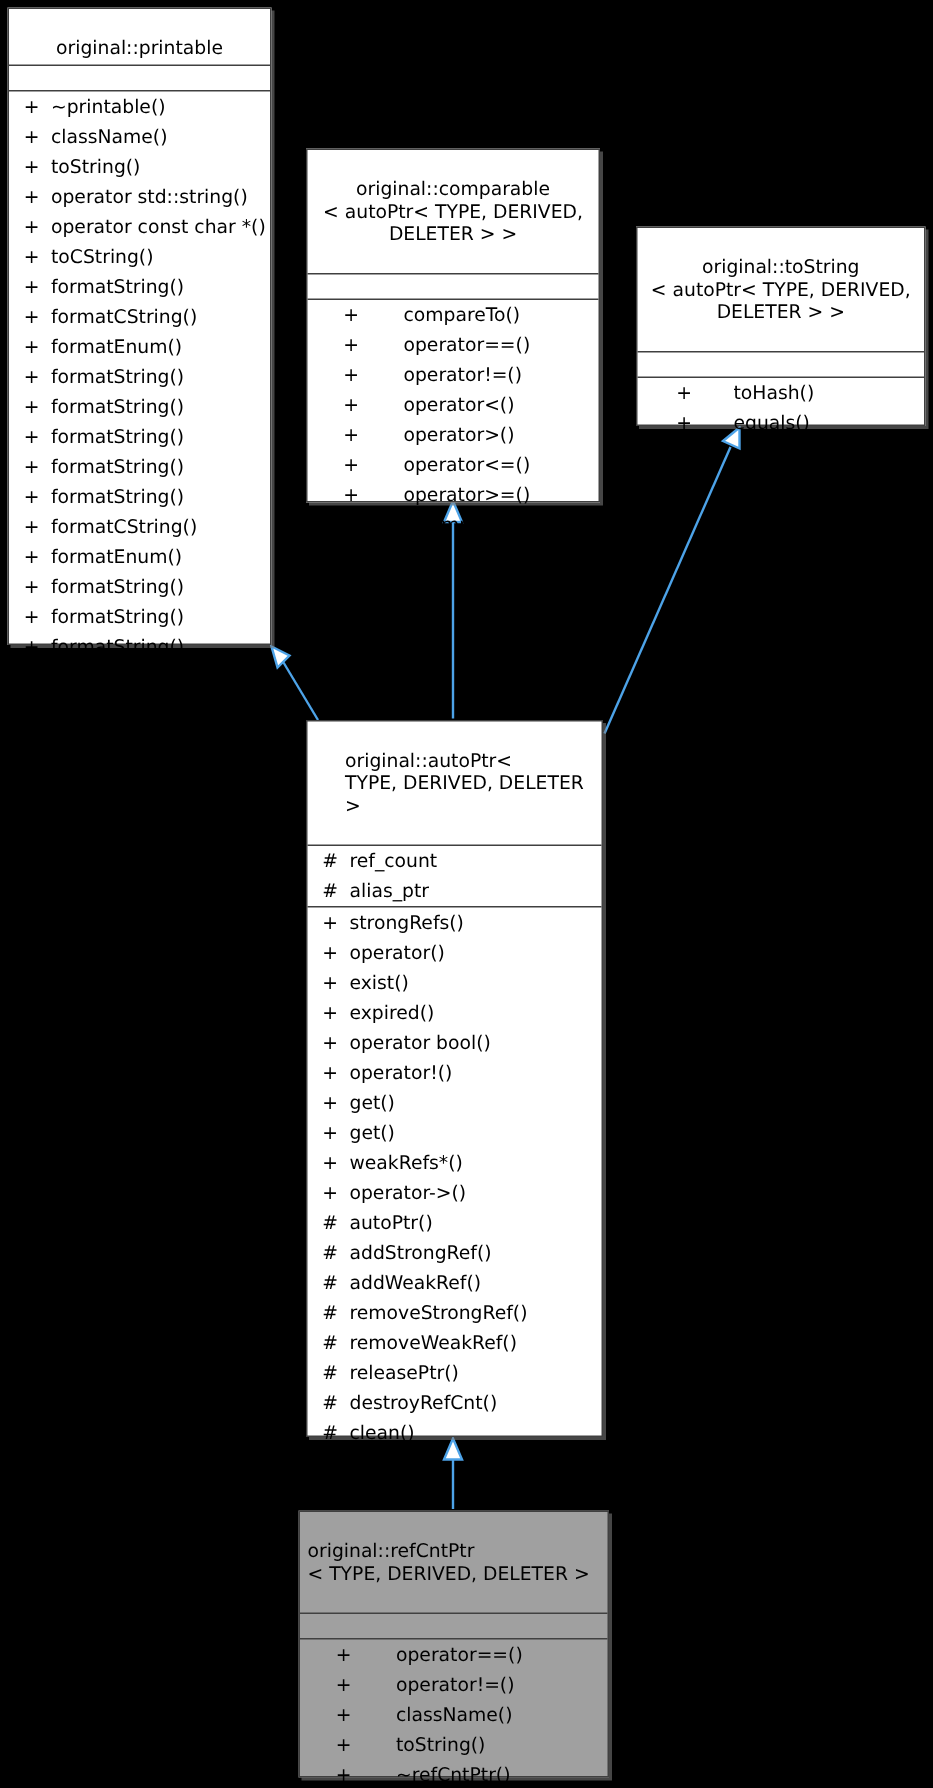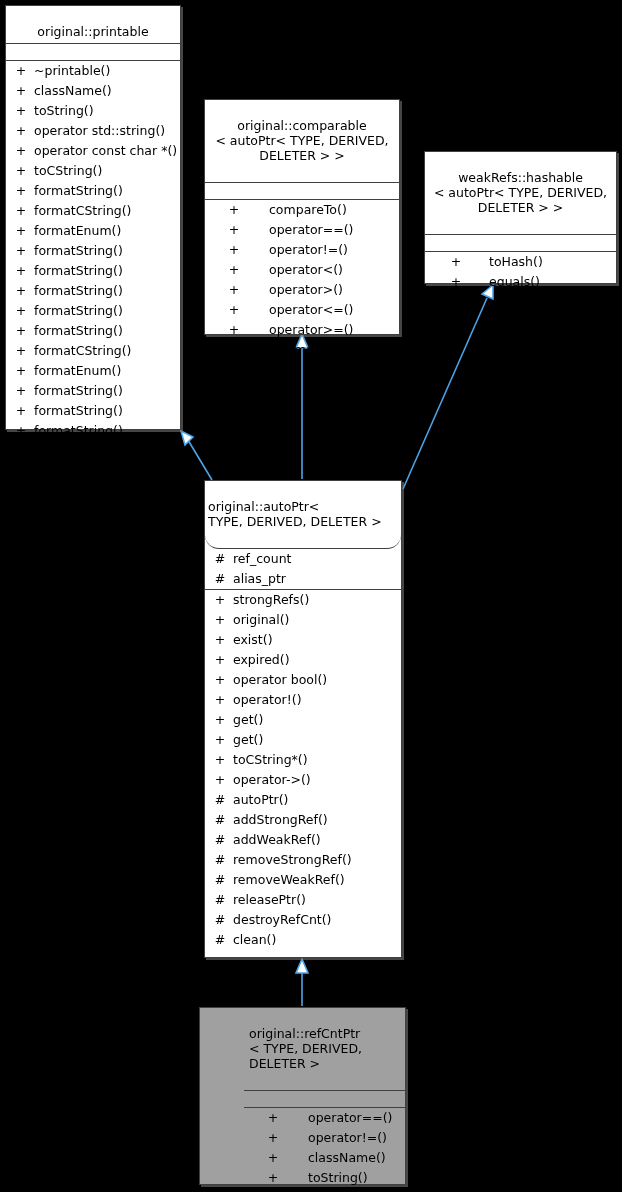"weakRefs::hashable" span { text: weakRefs::hashable -> original::toString }
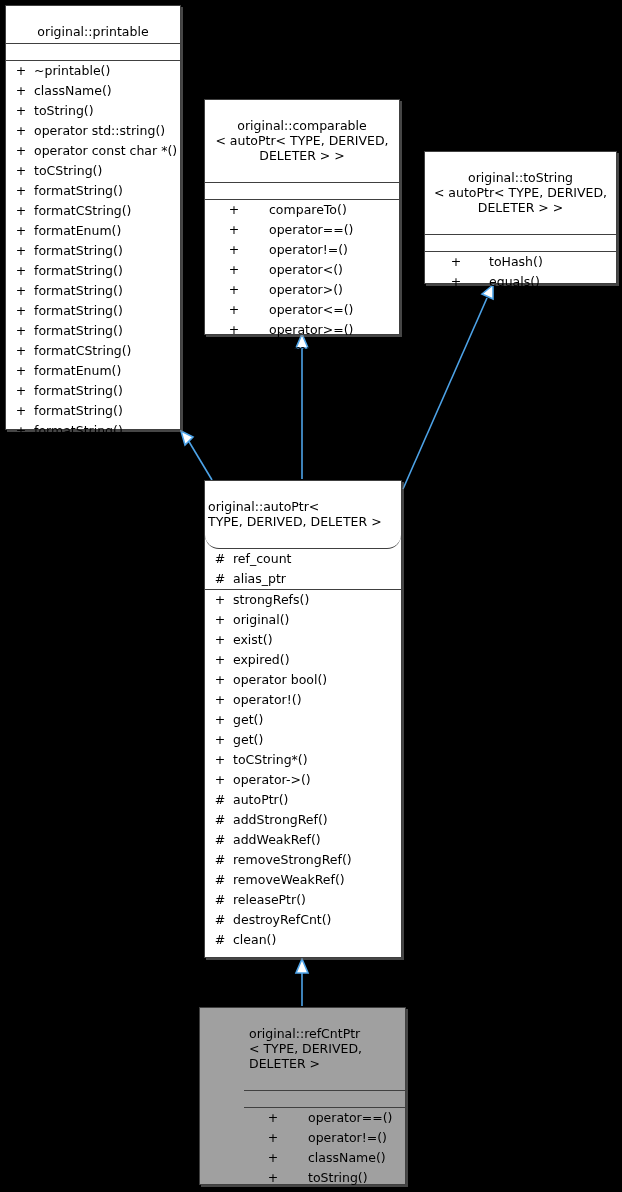"original::autoPtr<" div.box-title { border-radius: 14px -> none; padding-left: 3px -> 25px }
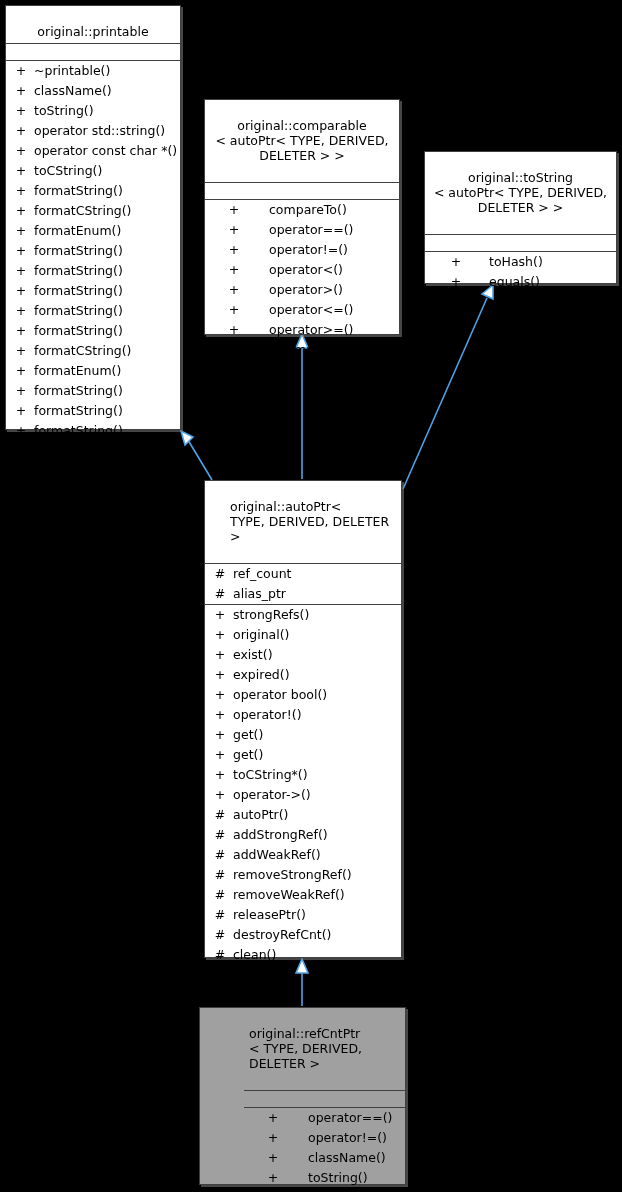"original()" span.mname { text: original -> operator }
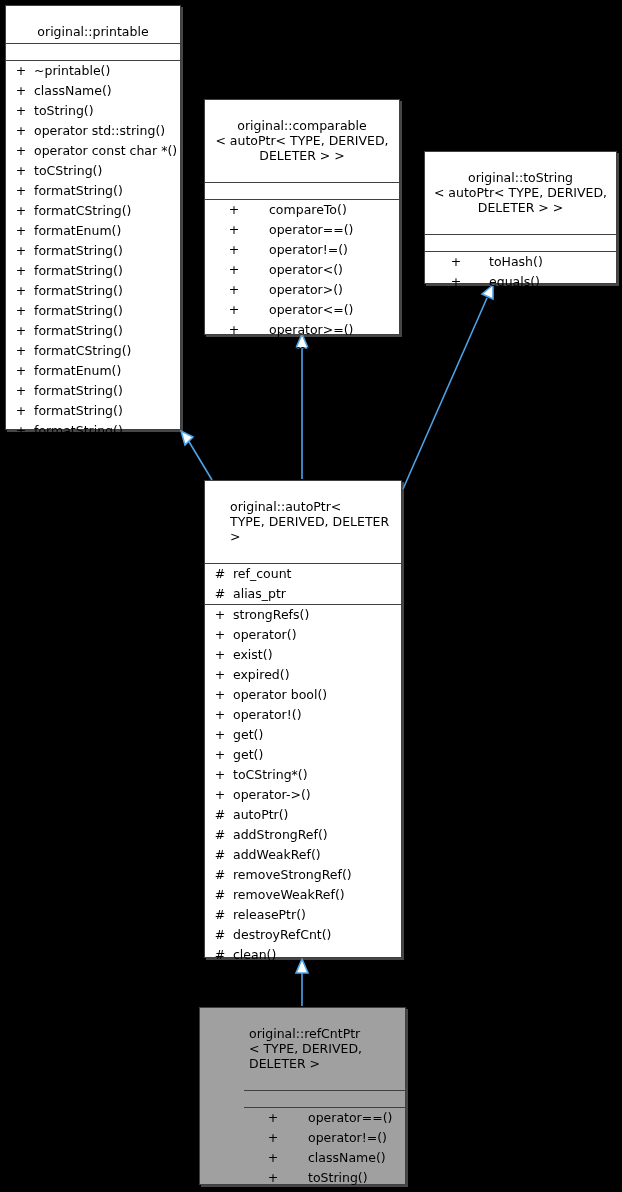"toCString*()" span.mname { text: toCString -> weakRefs }
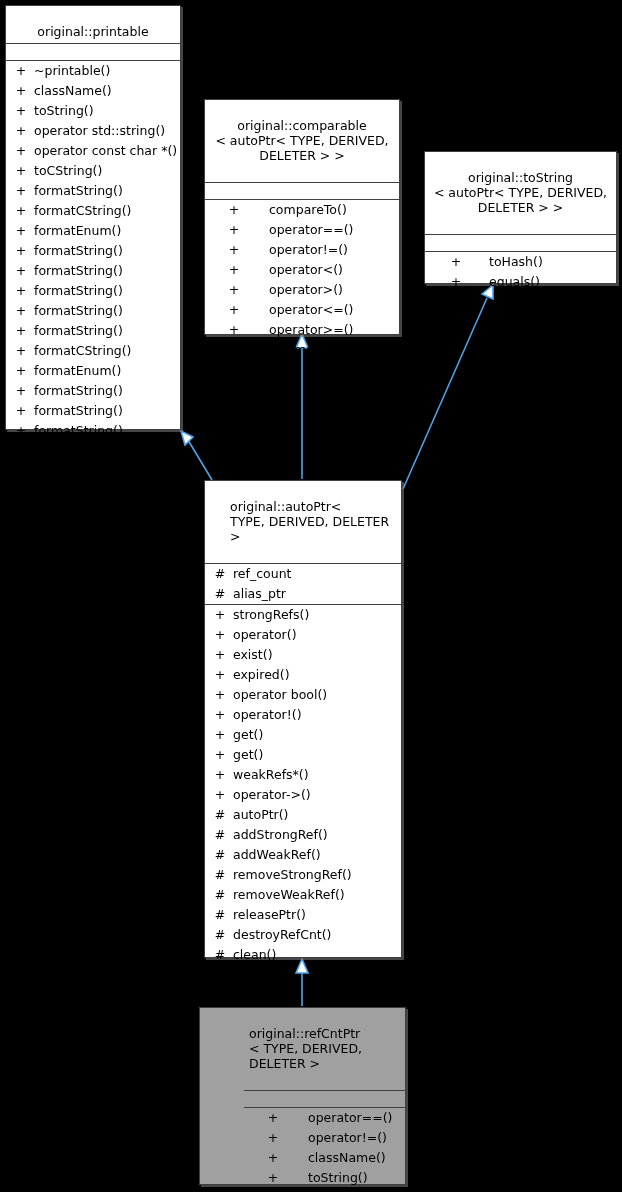"original::refCntPtr" .uml-box.filled { padding-left: 44px -> none }
